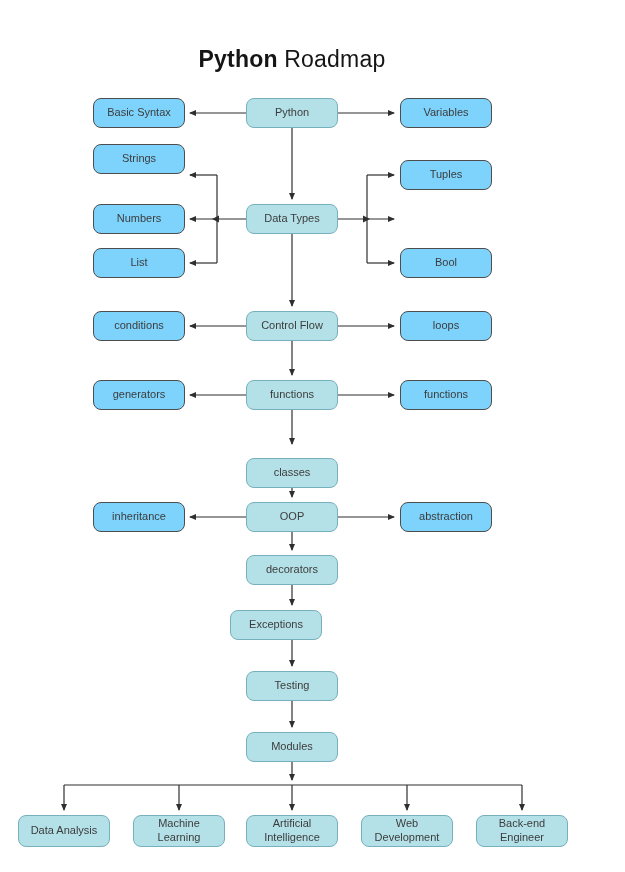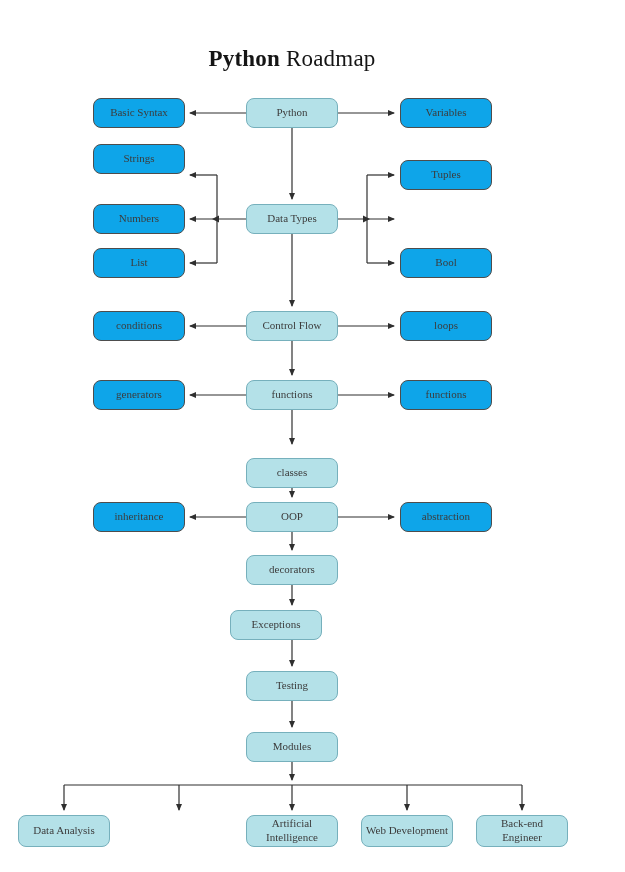"Python Roadmap" .canvas { font-family: Liberation Serif, serif -> Liberation Sans, sans-serif }
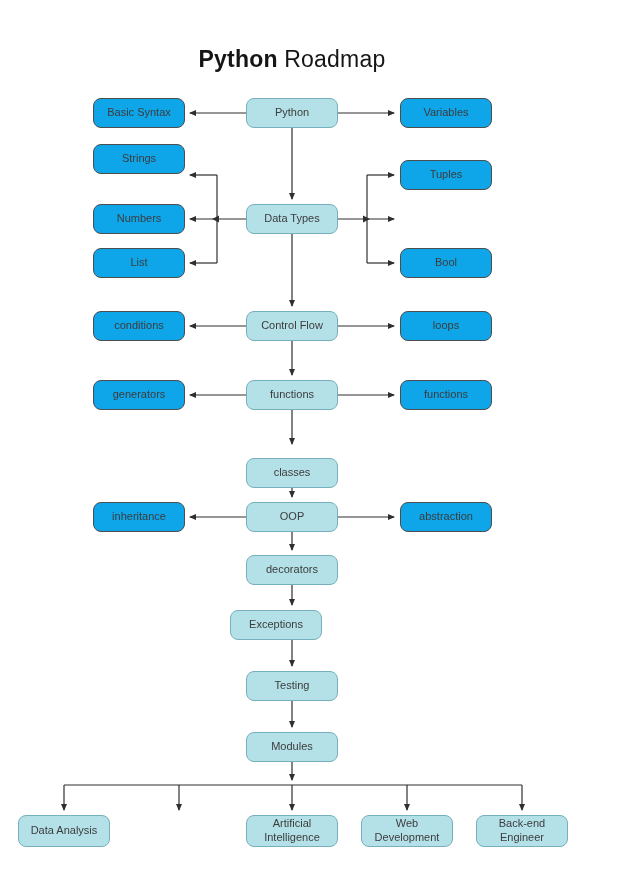"Basic Syntax" .node.plain { background: #0ea5e9 -> #7dd3fc }
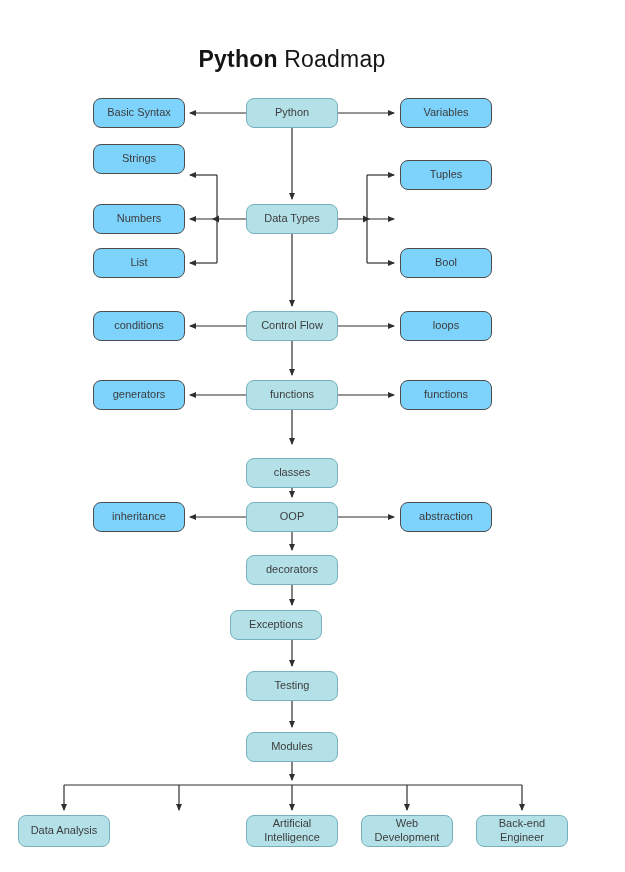"Machine Learning" div.node { html: none -> <div> <span>Machine Learning</span> </div> }
